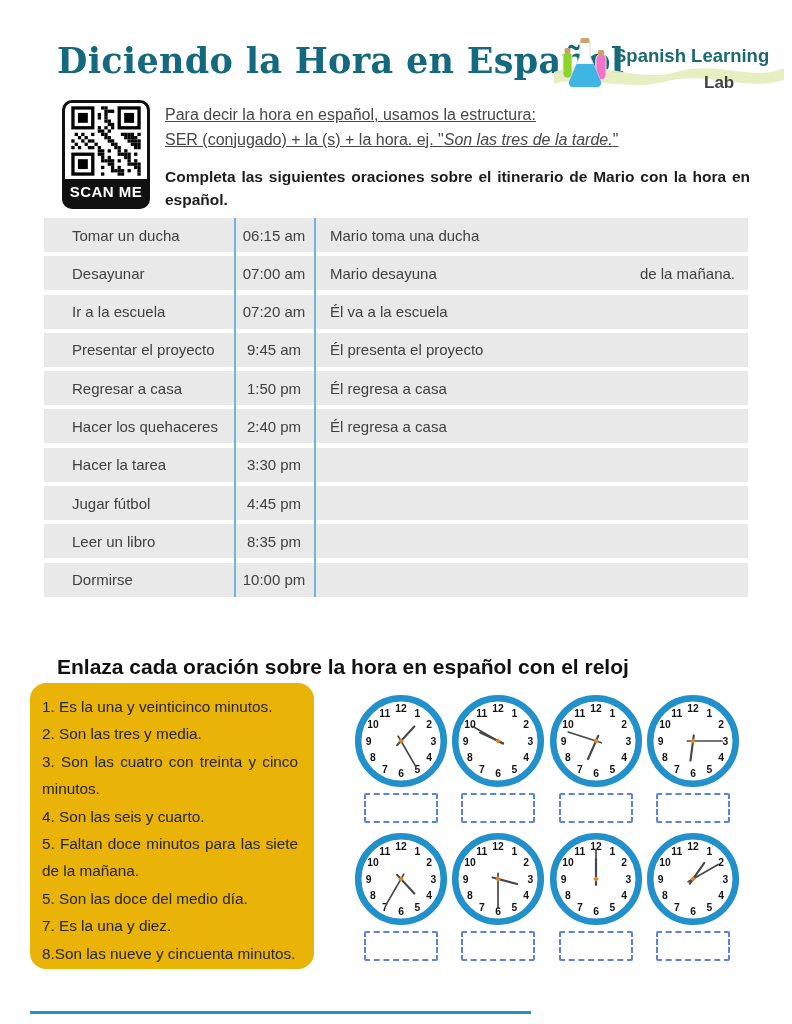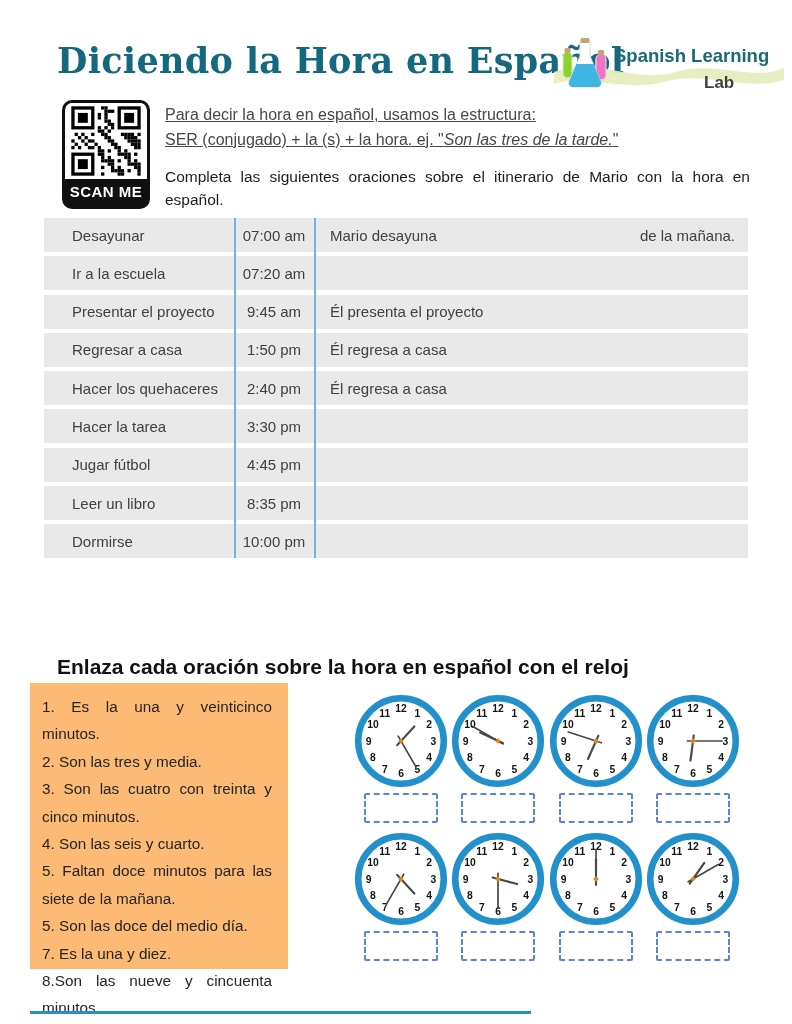"Completa las siguientes oraciones sobre" .task1 { font-weight: normal -> bold }
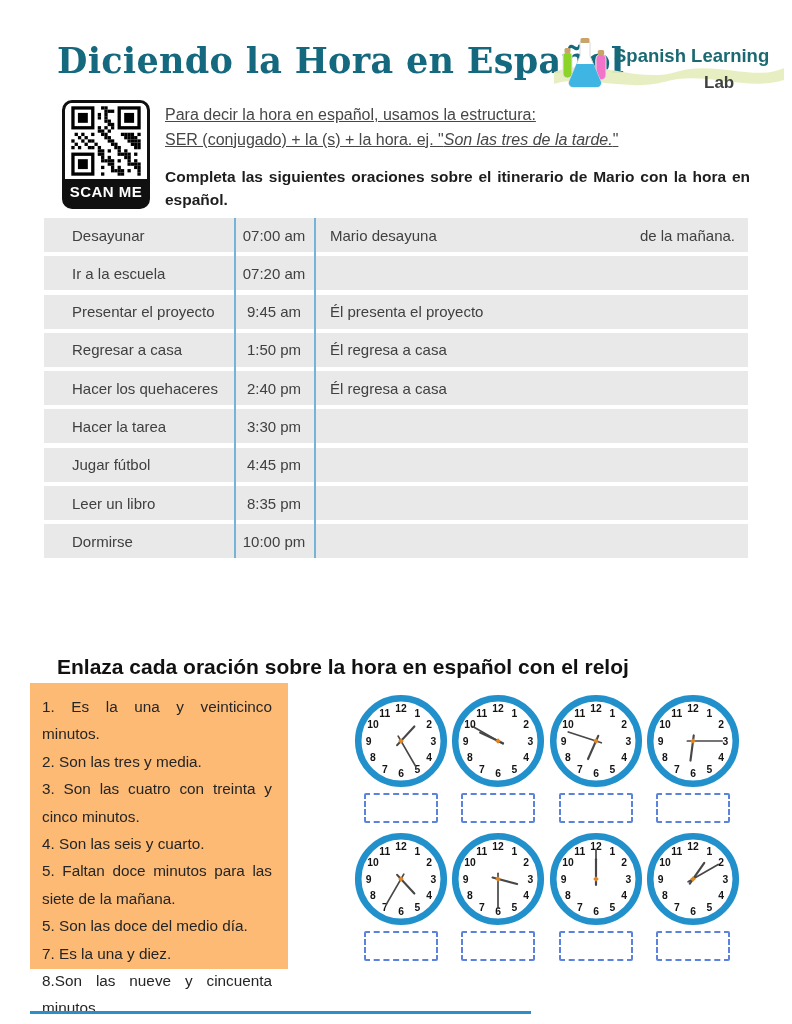"Tomar un ducha" div.tr { html: none -> <div> <div>Tomar un ducha</div> <div>06:15 am</div> <div> <span>Mario toma una ducha</span> <span></span> </div> </div> }
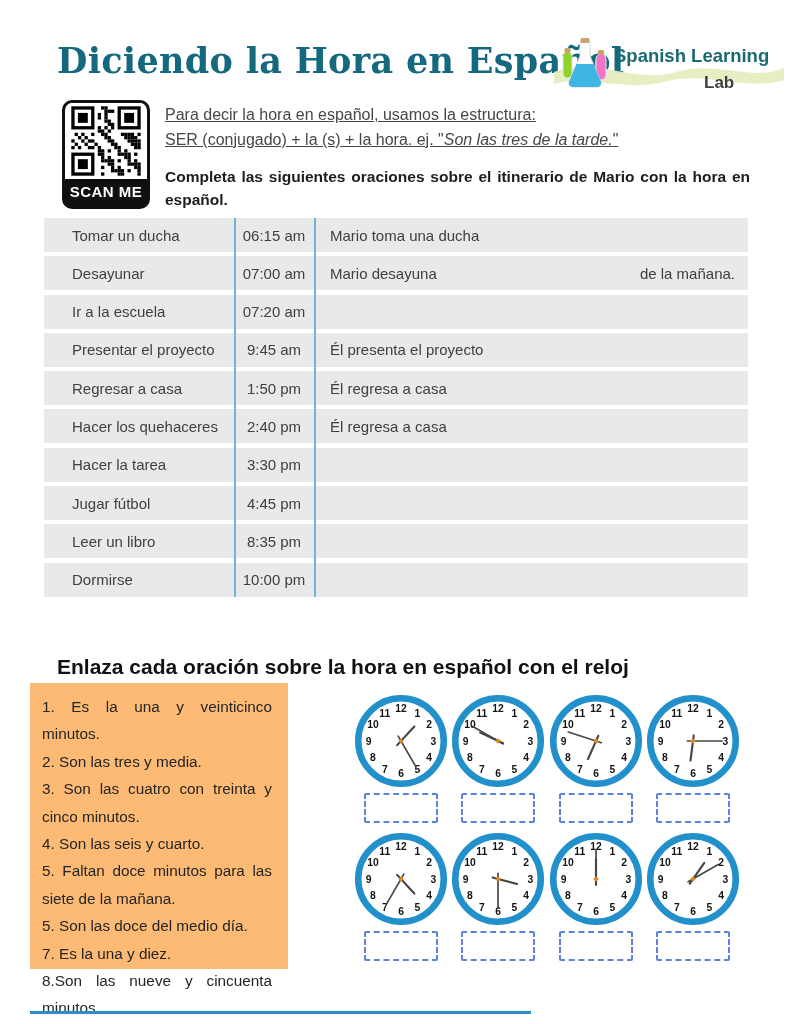"Él va a la escuela" div.td-ora { html: none -> <div> <span>Él va a la escuela</span> <span></span> </div> }
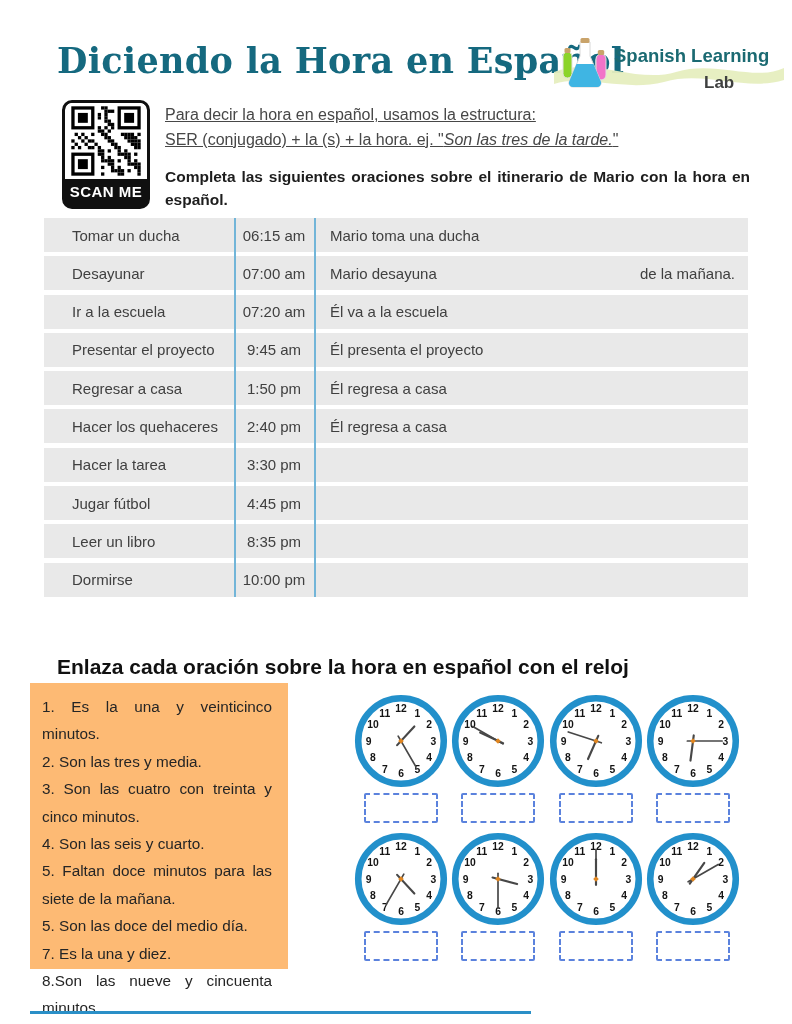"1. Es la una y" .sentence-box { background: #fdba74 -> #eab308; border-radius: none -> 16px; width: 258px -> 284px }
